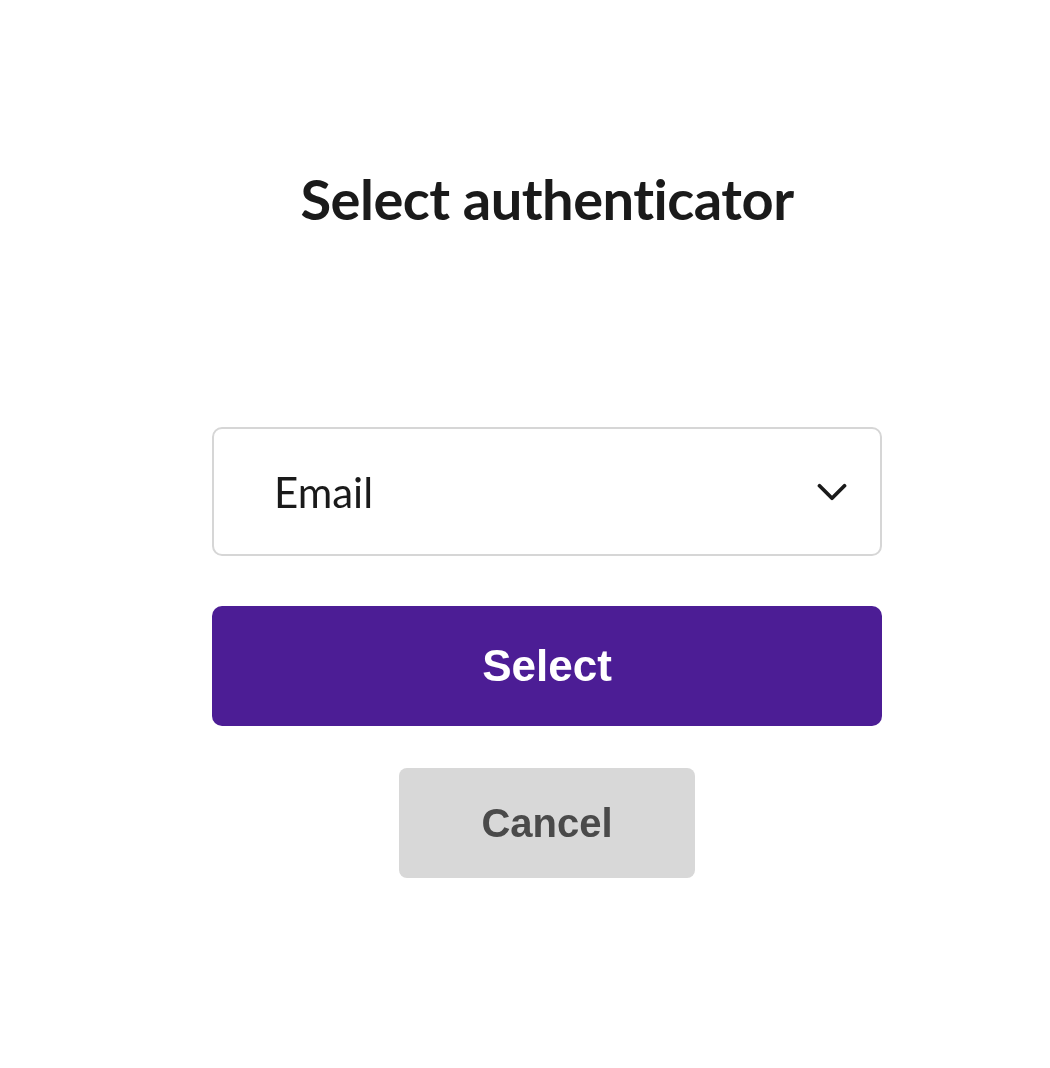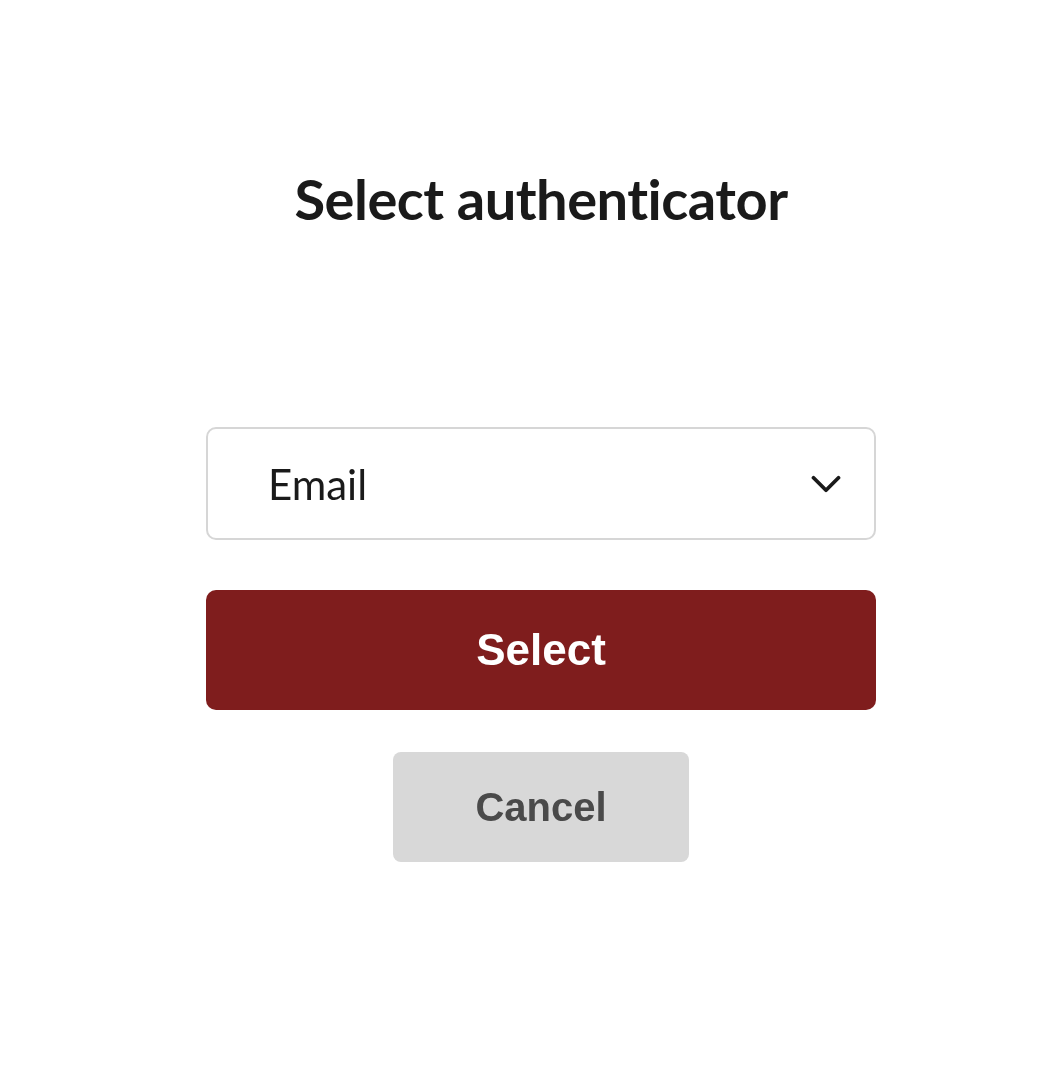"Select authenticator" .container { left: 206px -> 212px }
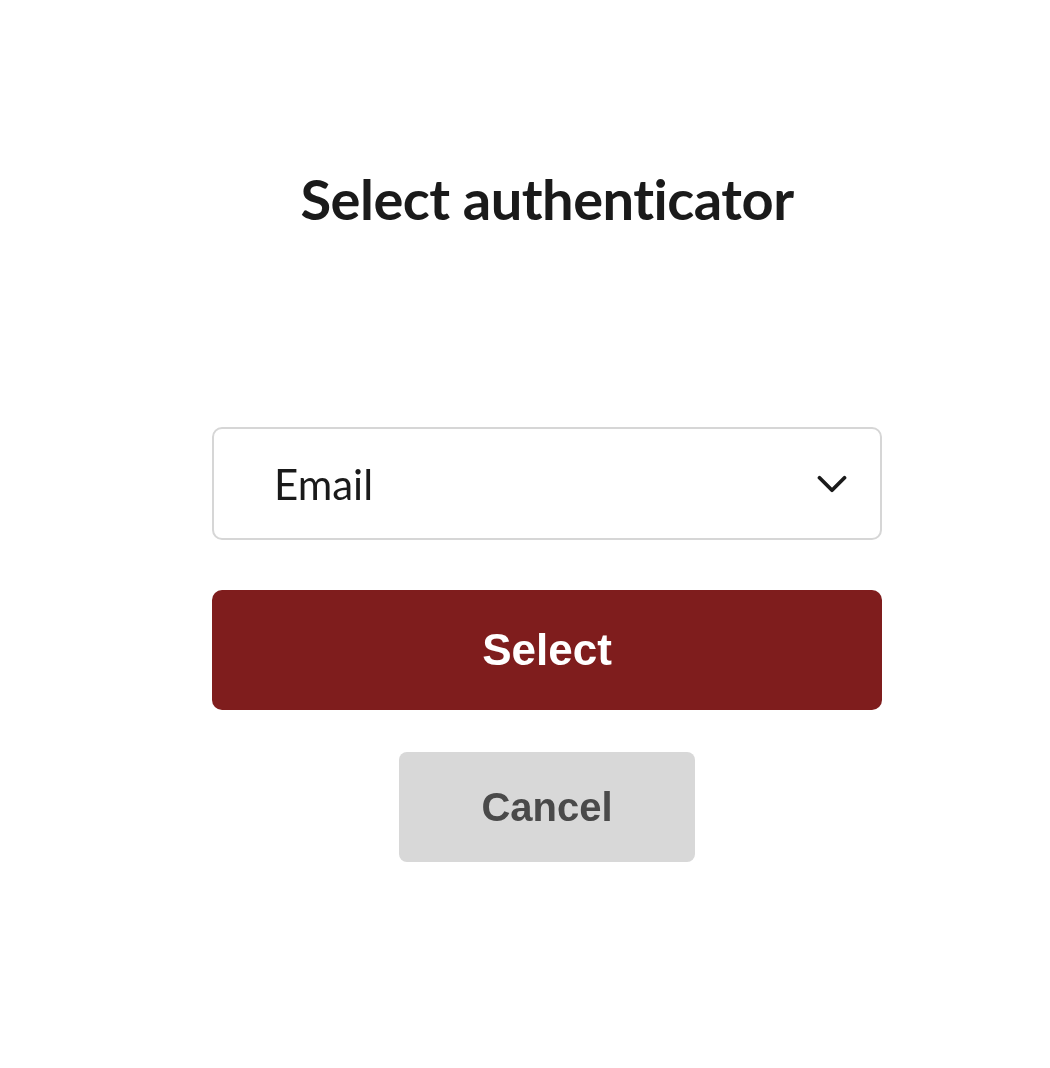"Email" .select-box { height: 113px -> 129px }
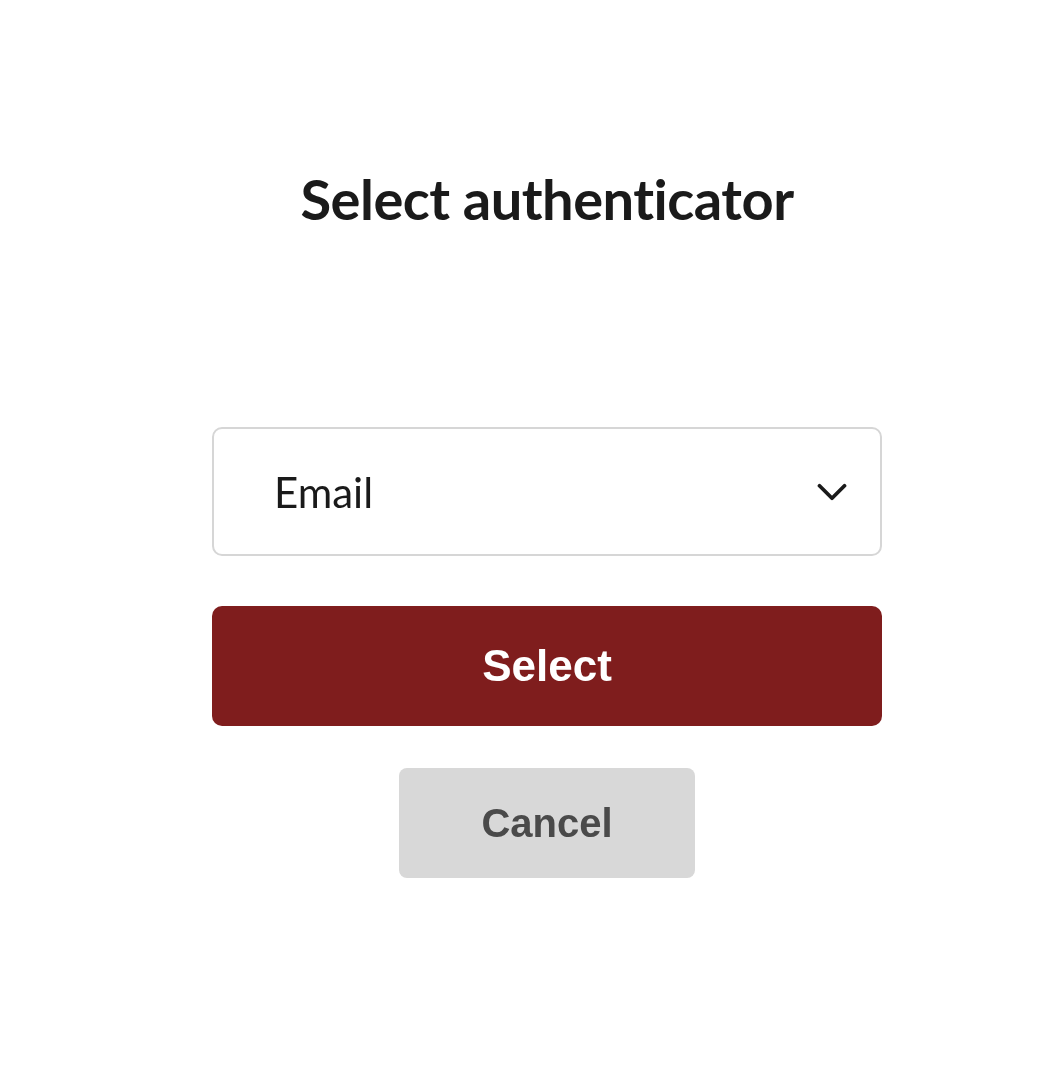"Select" .select-button { background: #7f1d1d -> #4c1d95 }
